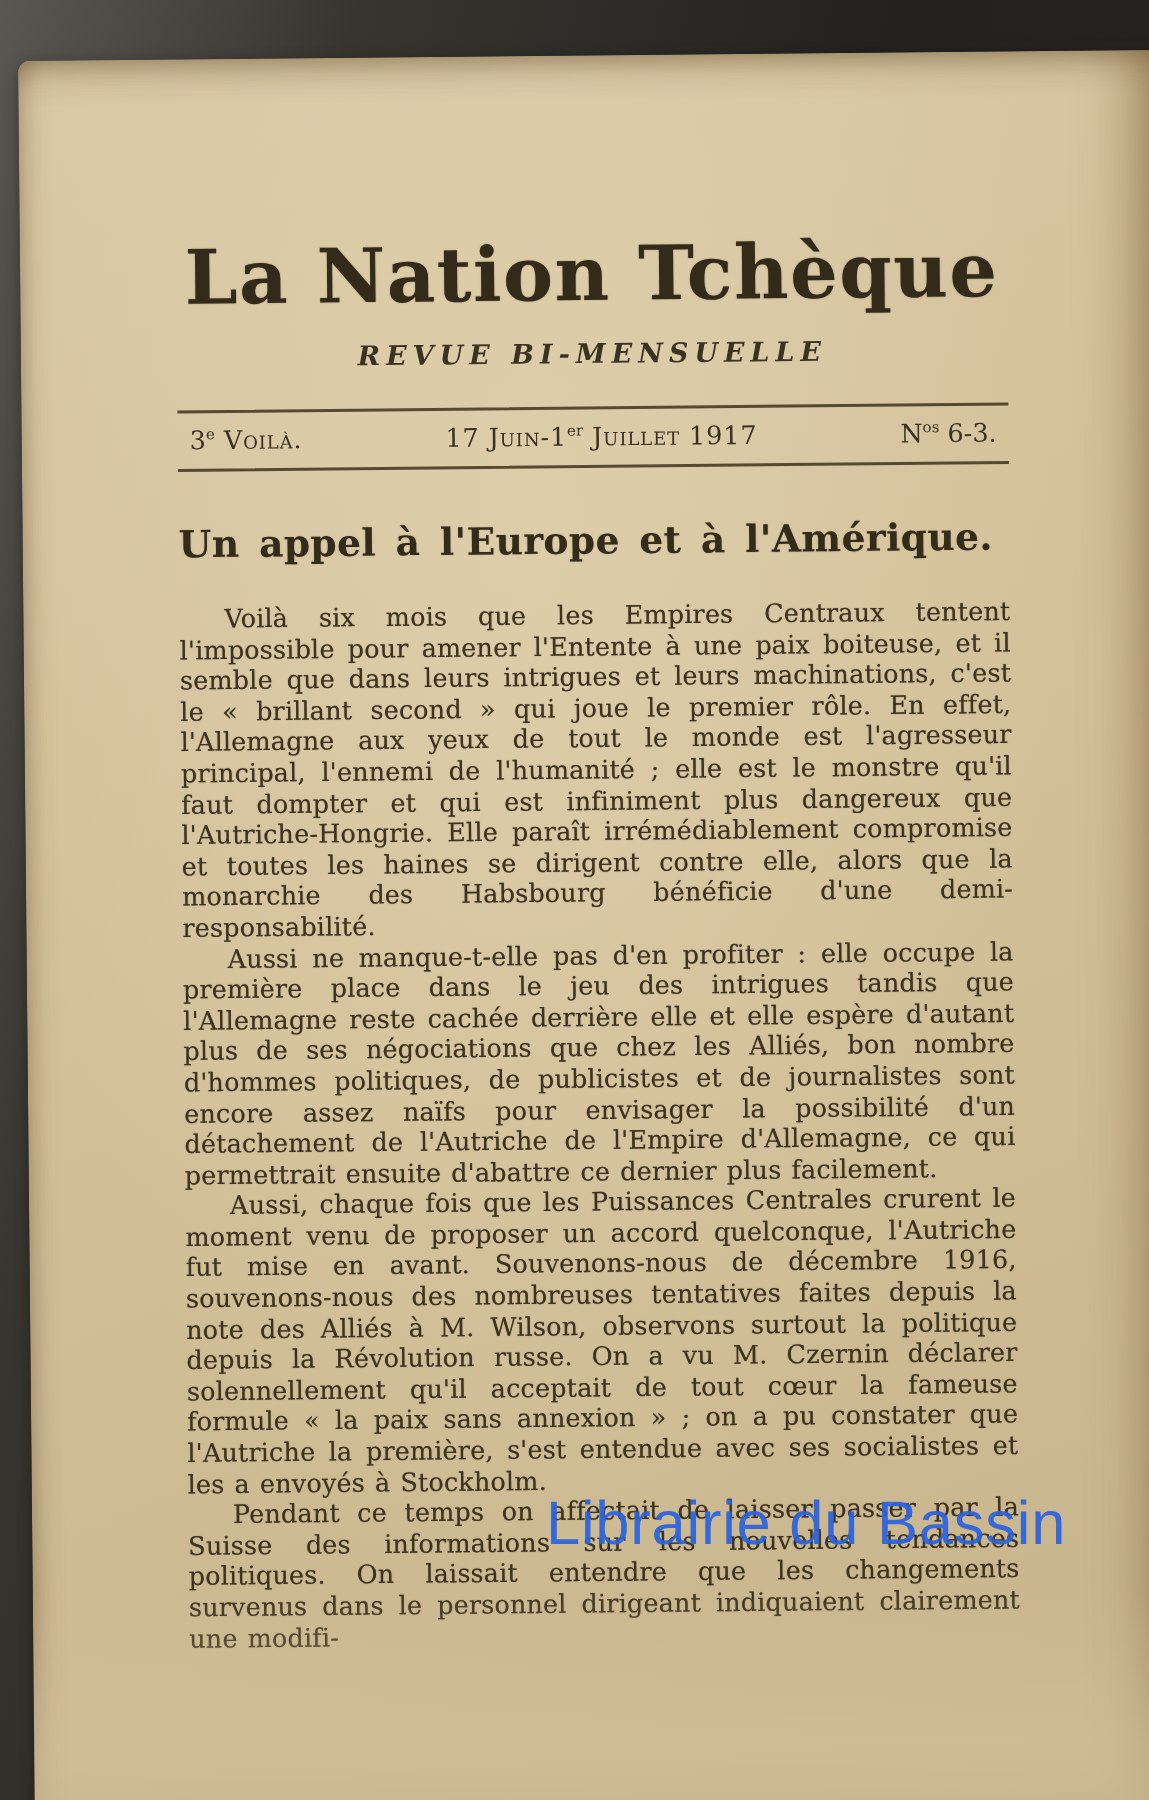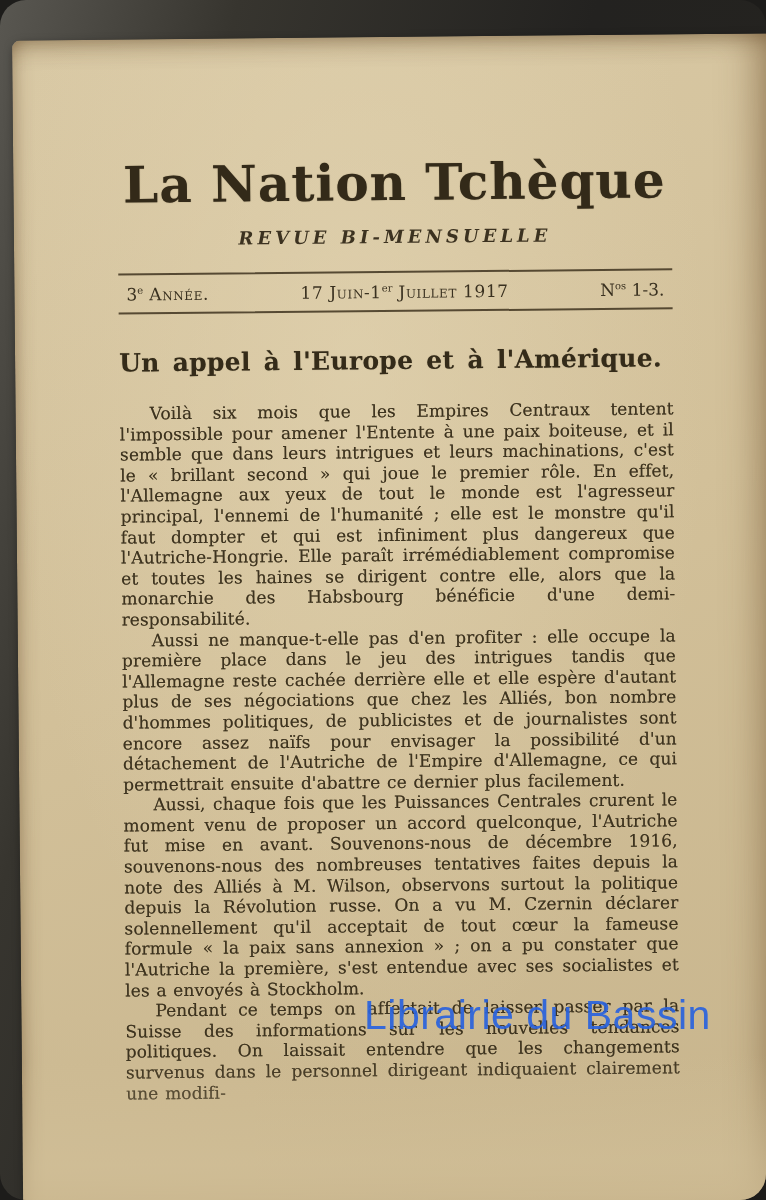"La Nation Tchèque" .photo { border-radius: 26px -> none }
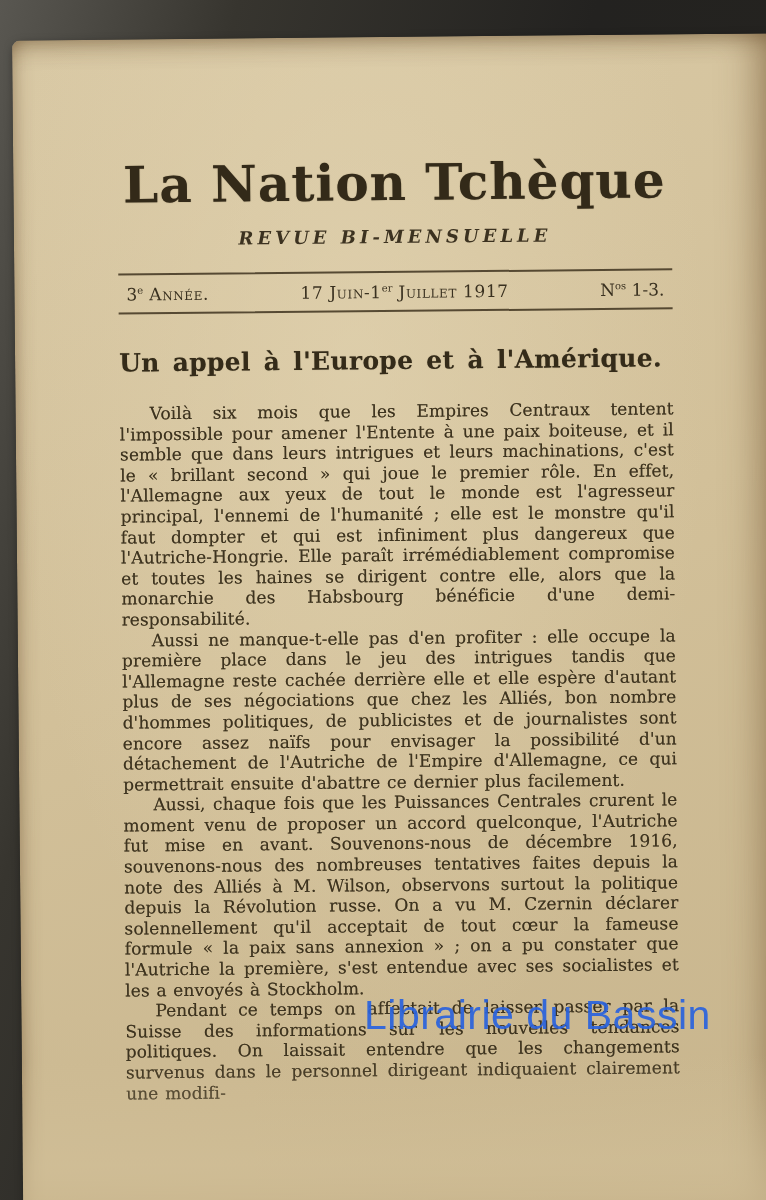"Année." span.sc { text: Année -> Voilà }
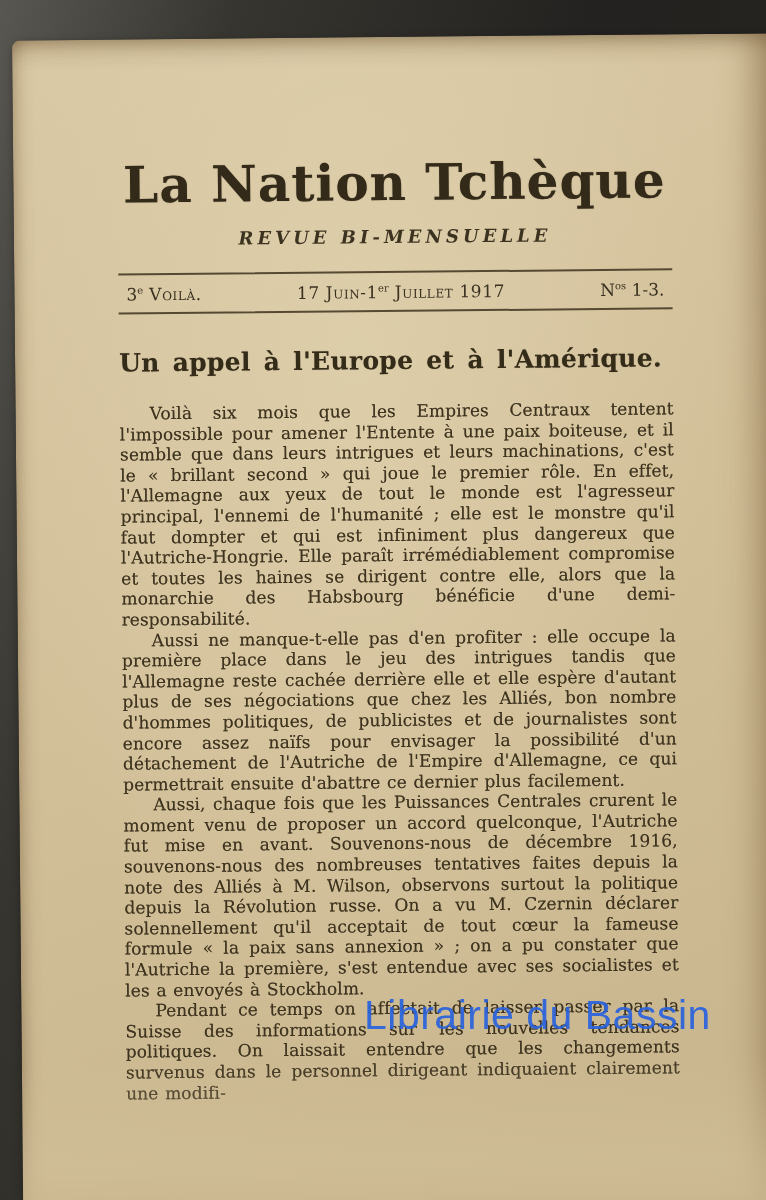"1-3." span { text: 1-3 -> 6-3 }
